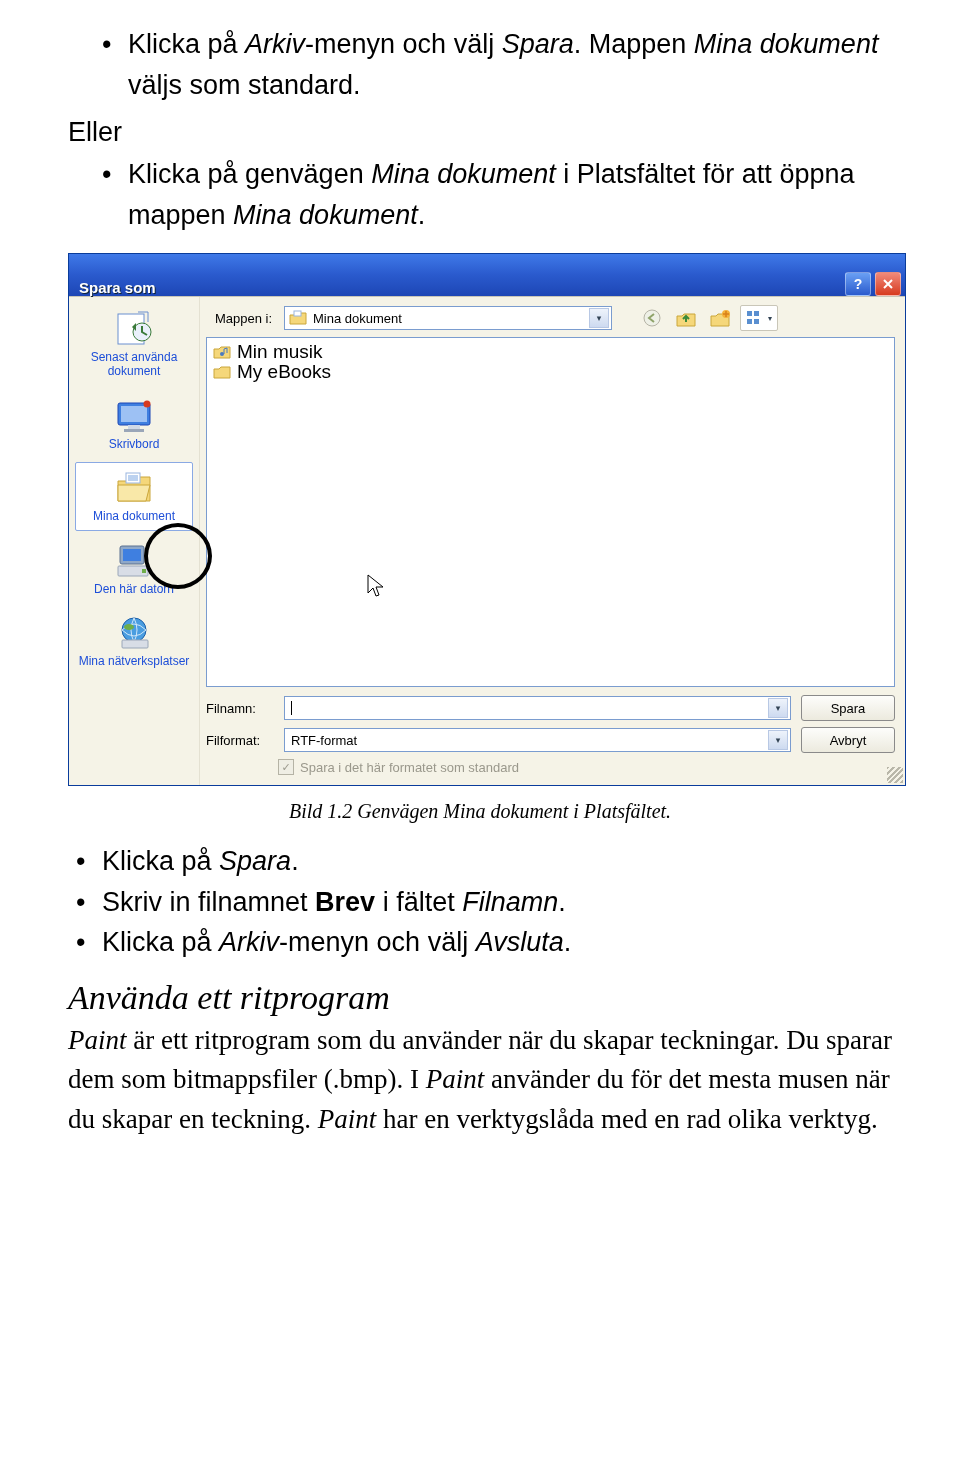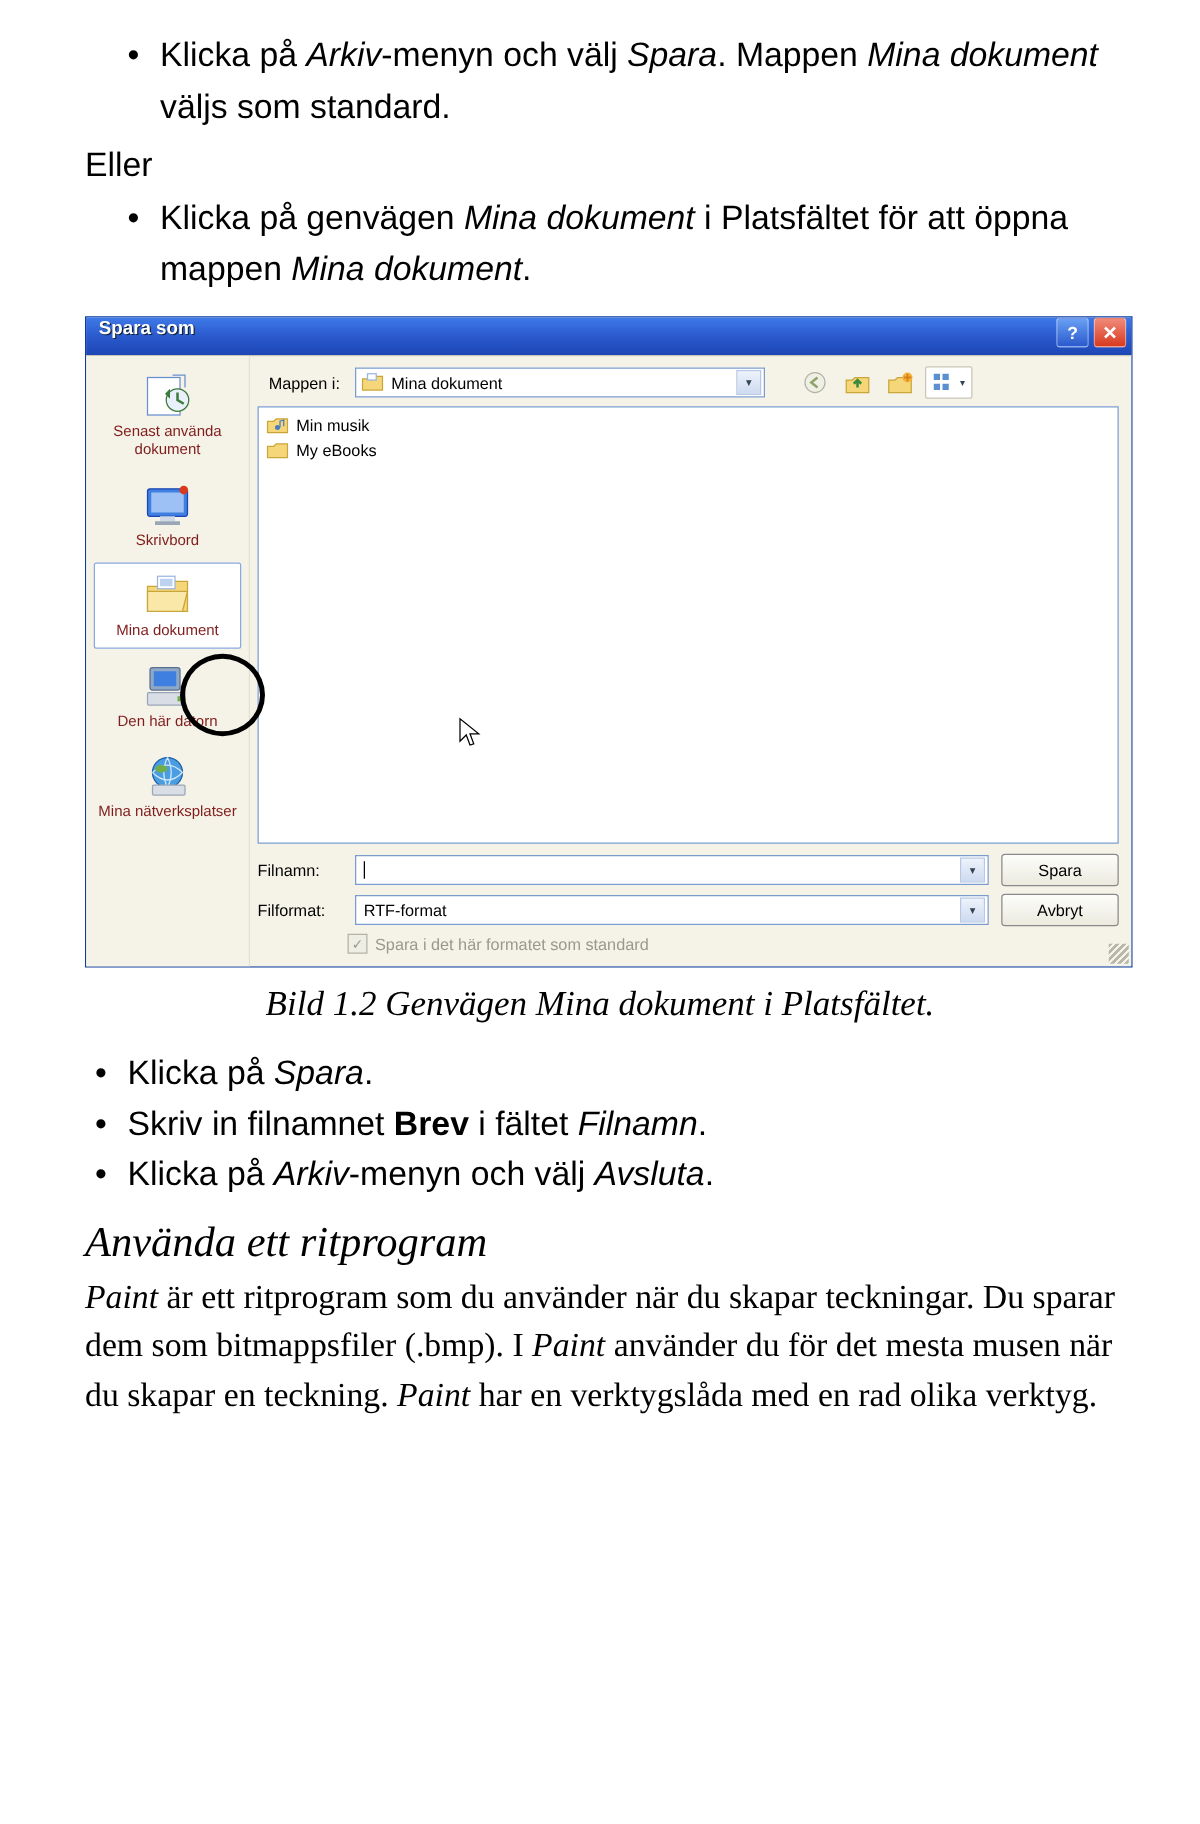"Spara som" .titlebar { align-items: flex-start -> flex-end; height: 30px -> 42px }
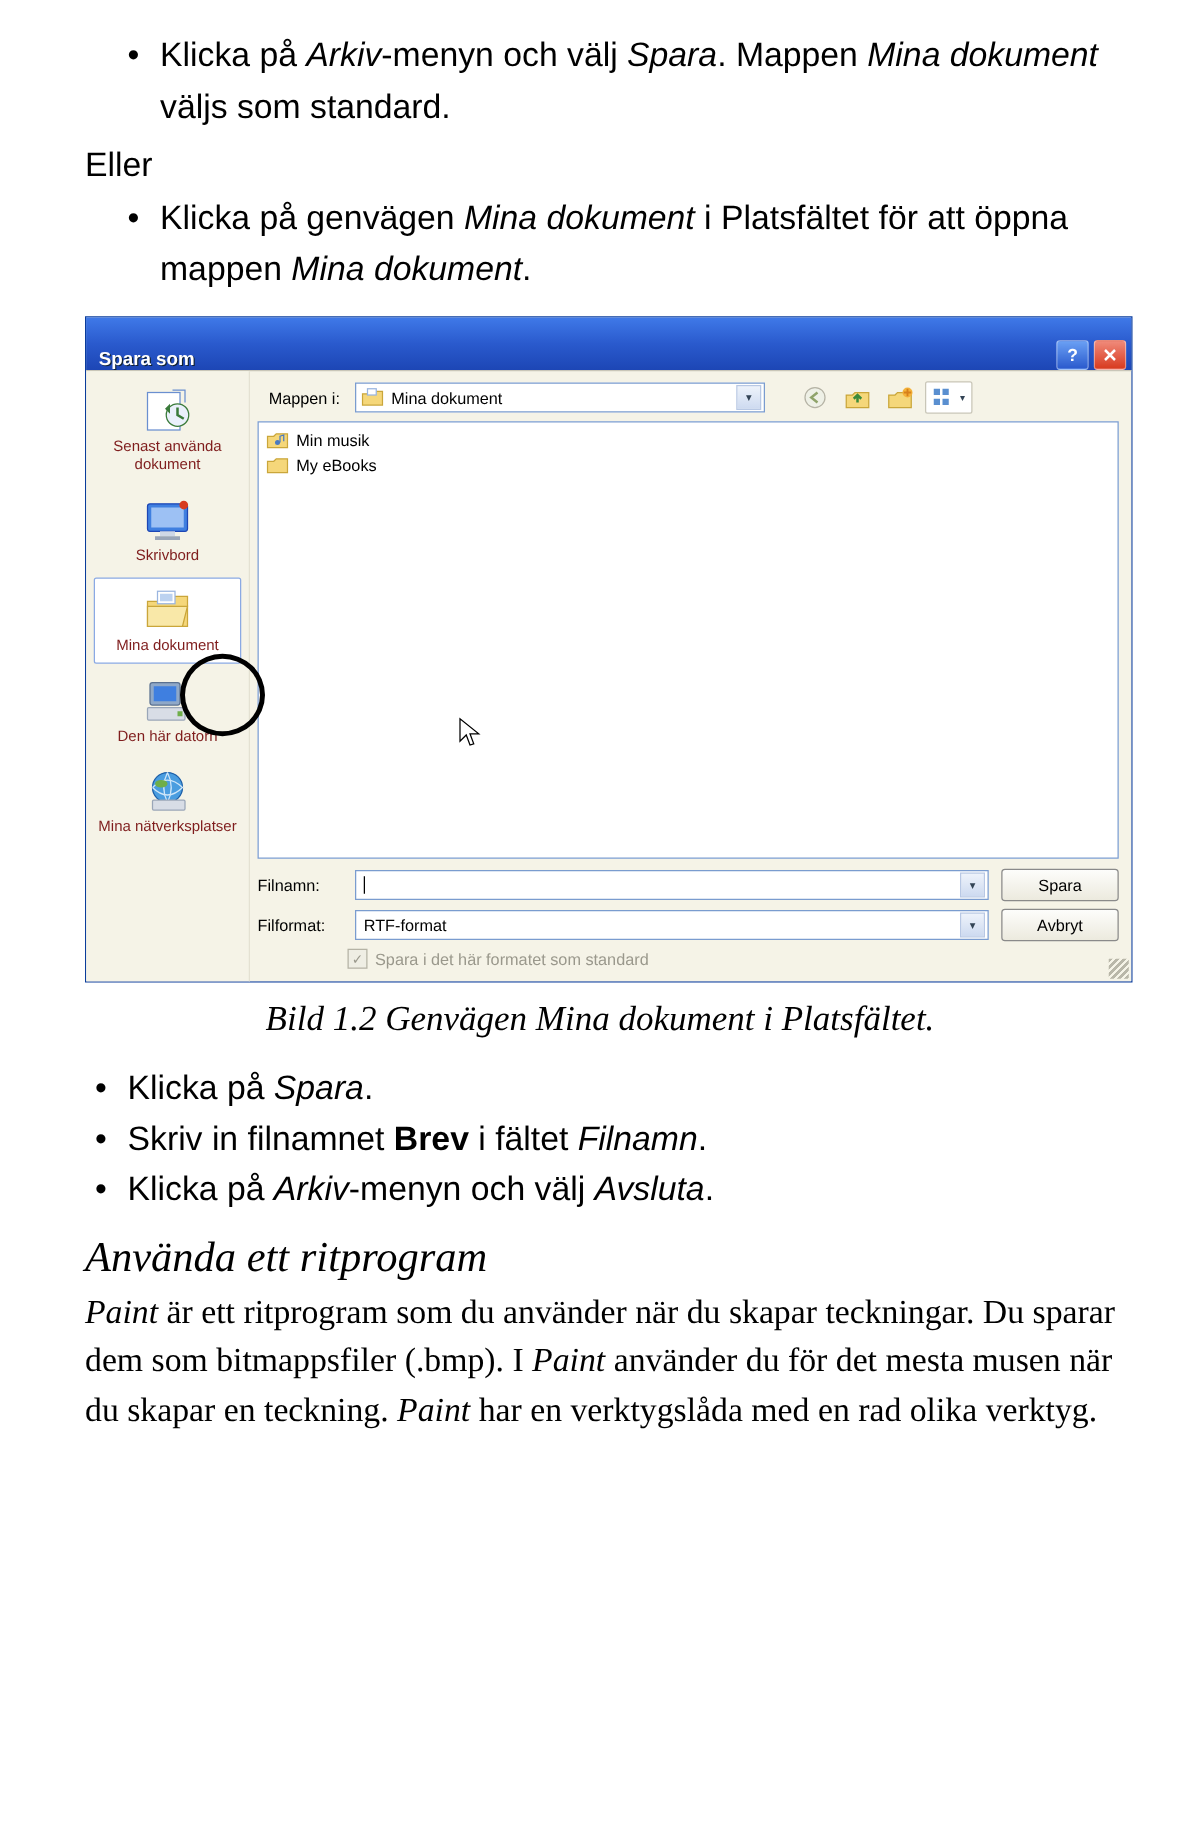"Senast använda dokument" .place { color: #7f1d1d -> #1d4ed8 }
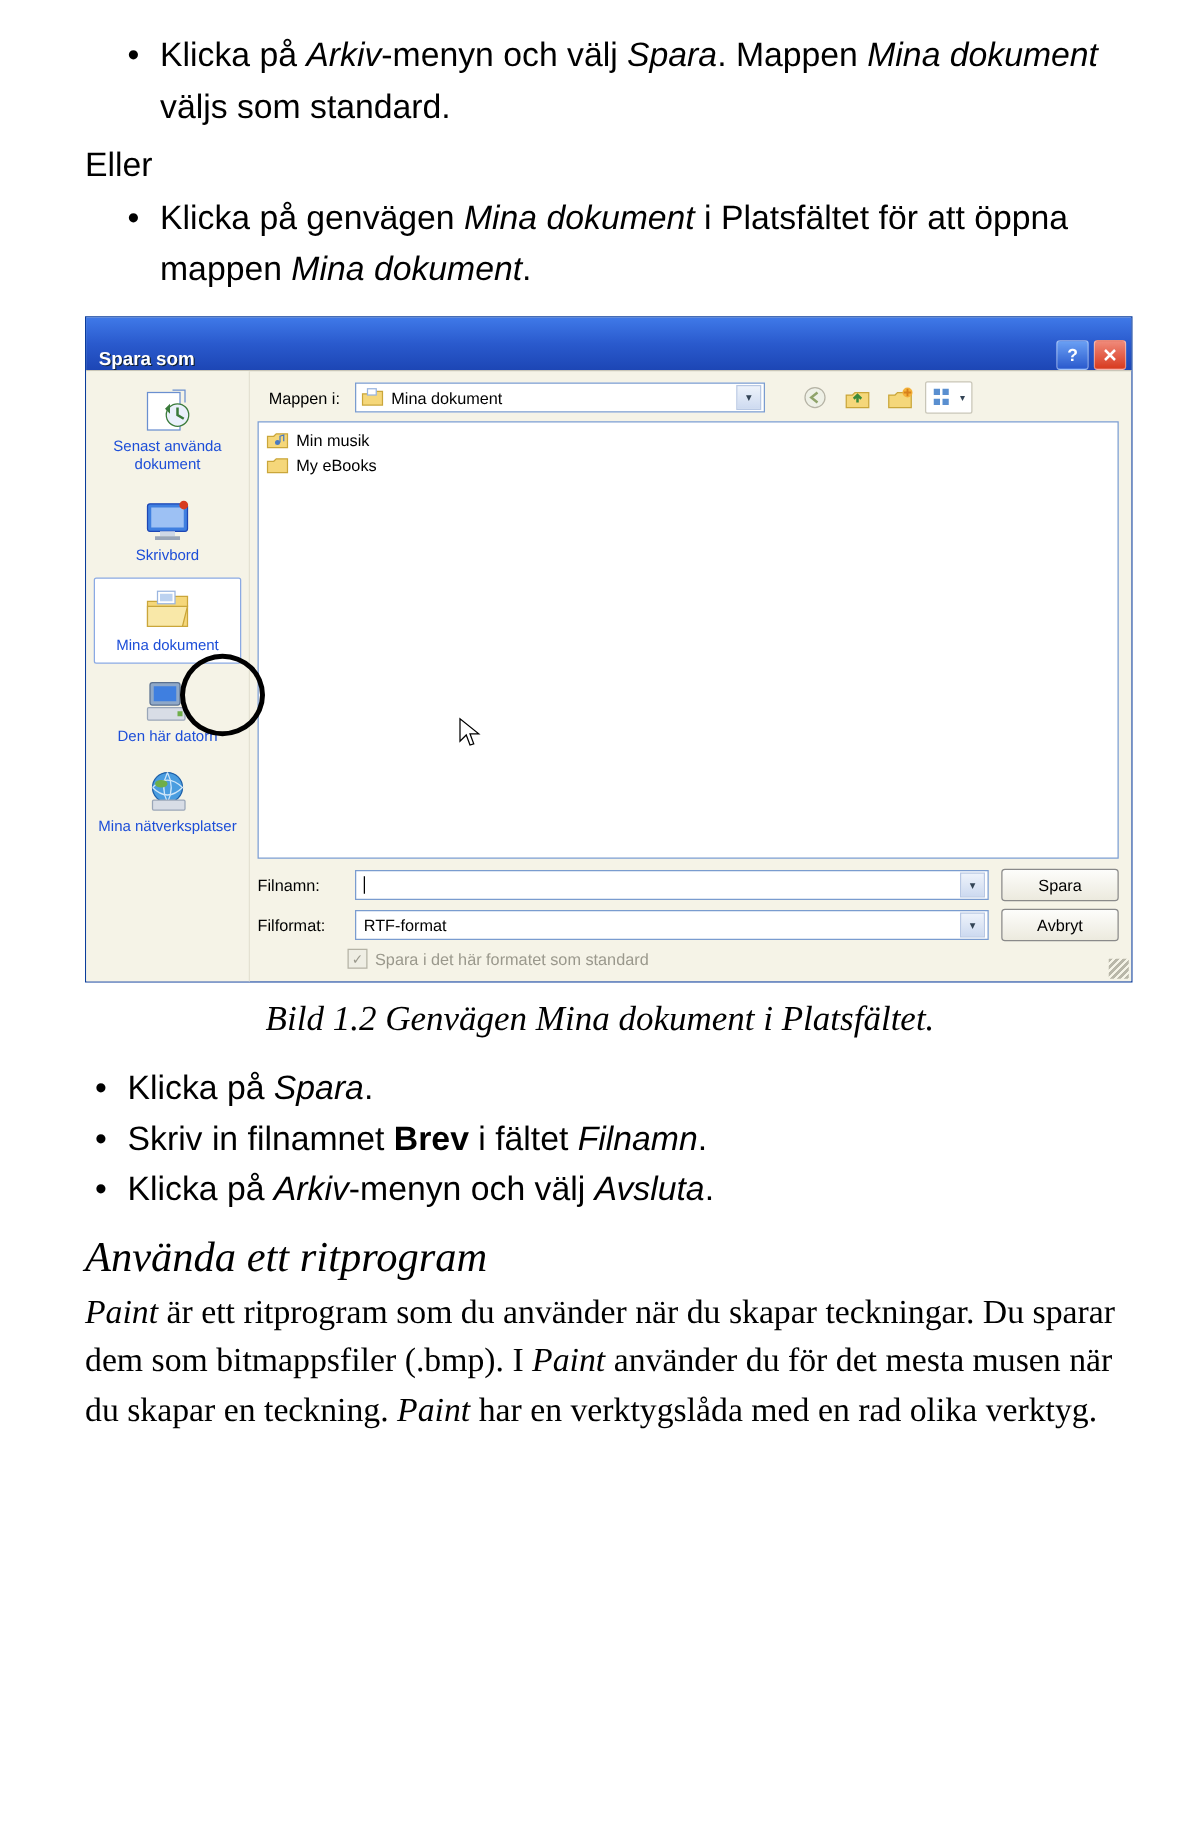"Min musik" .frow { font-size: 13px -> 19px }
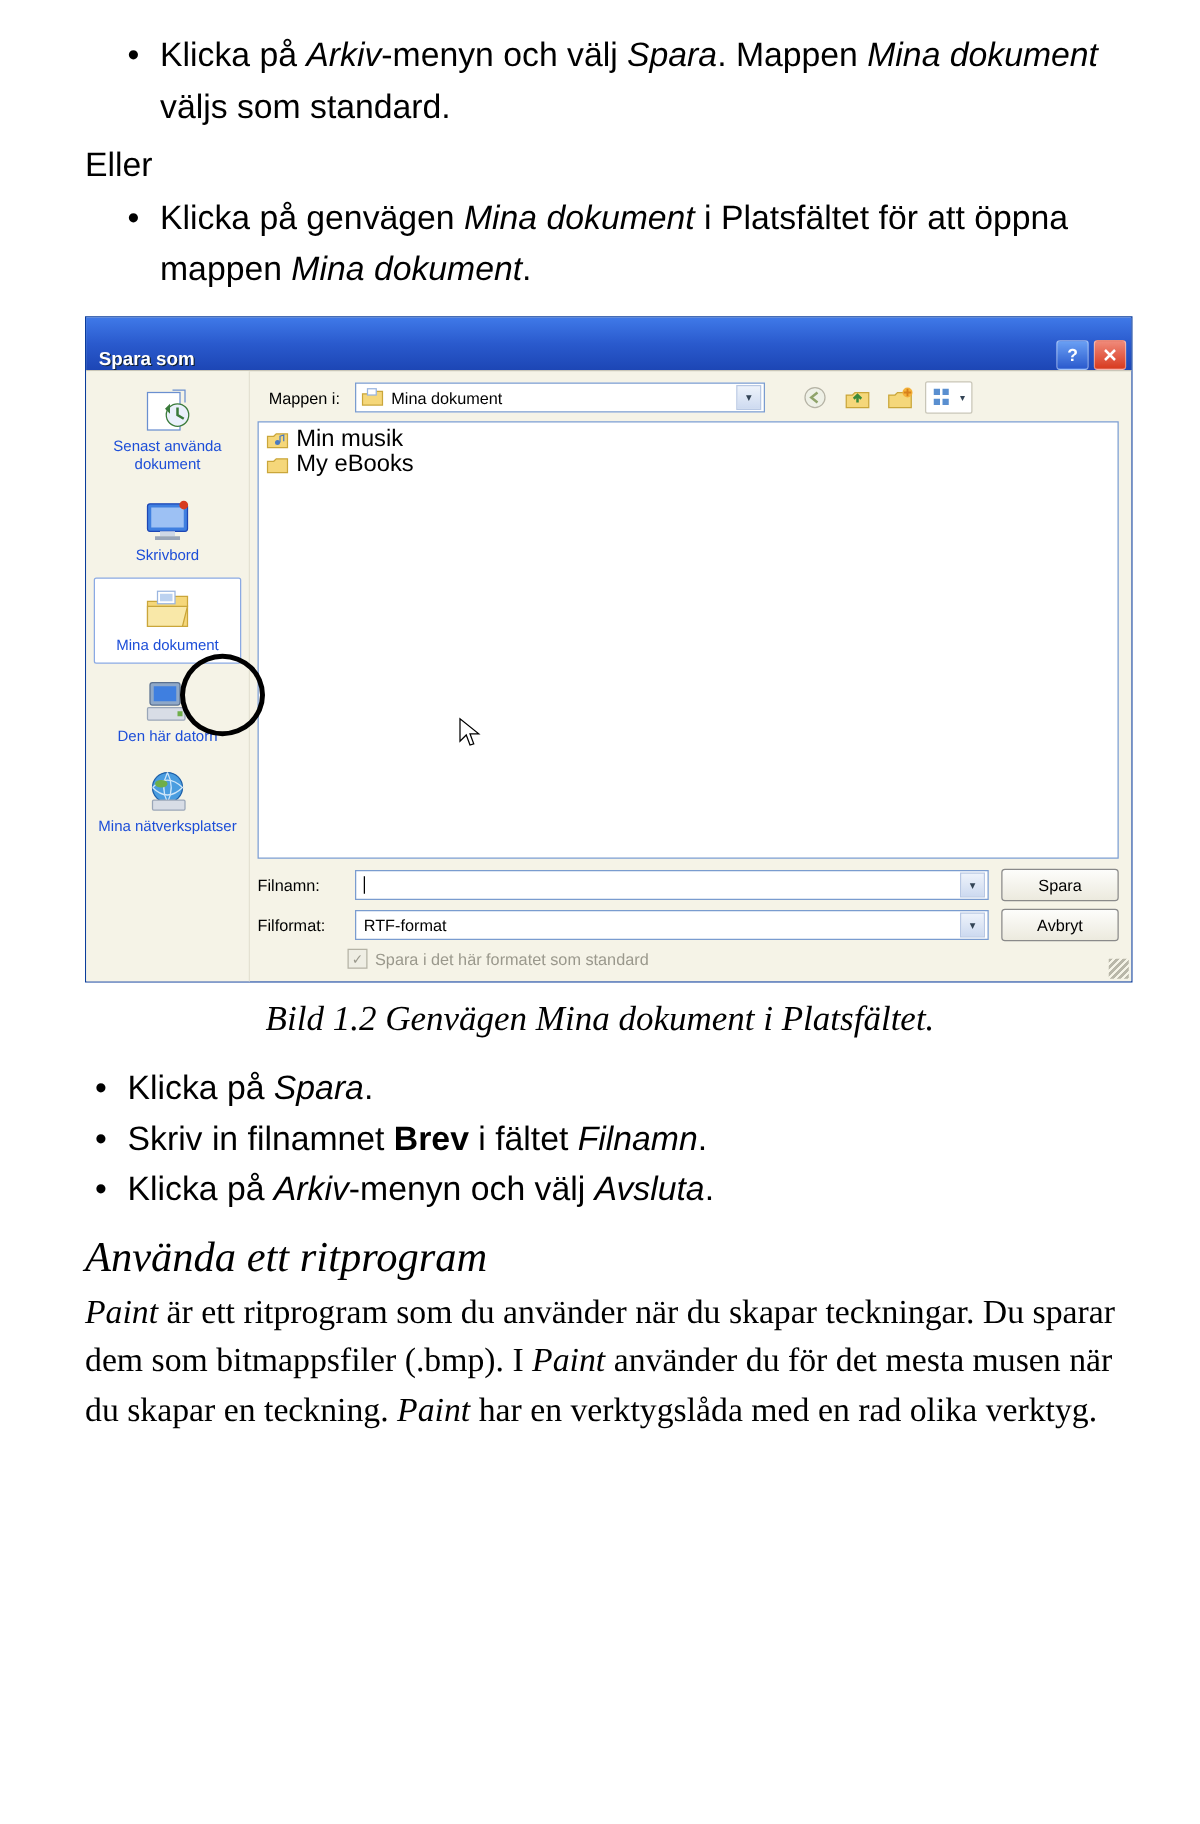"Bild 1.2 Genvägen Mina dokument" .caption { font-size: 28px -> 20px }
